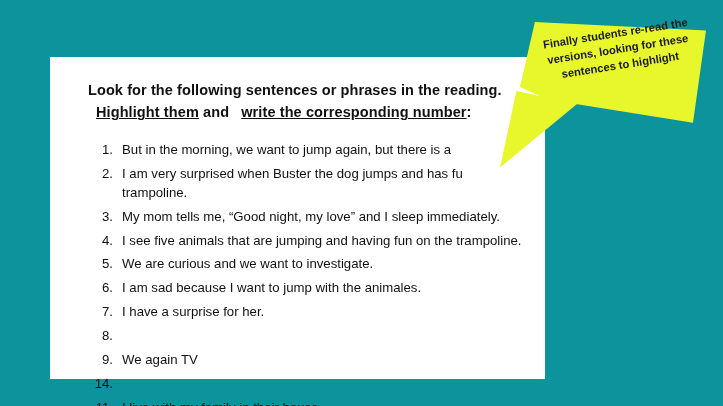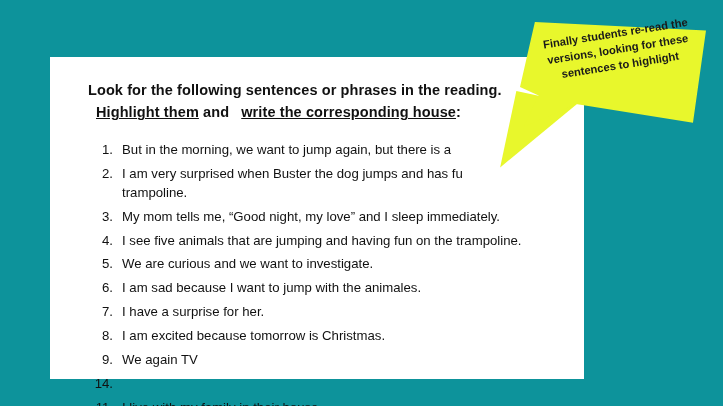"Look for the following sentences" #paper { width: 534px -> 495px }
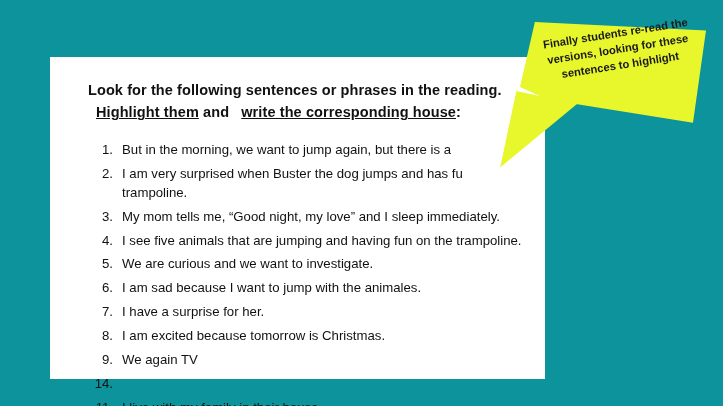"write the corresponding house" span.u { text: house -> number }
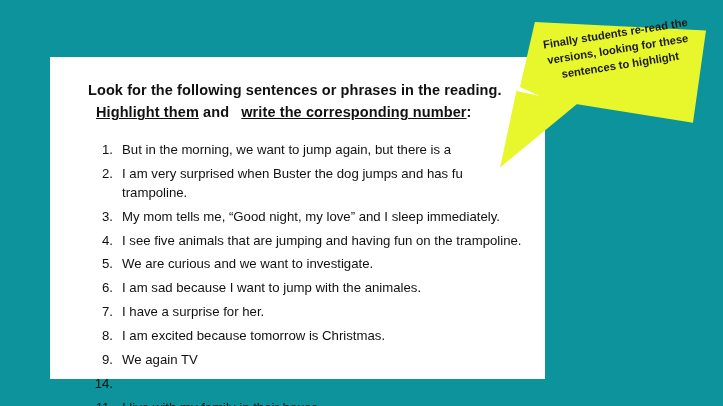"I am excited because tomorrow" span.txt { html: <span>I am excited because tomorrow is Christmas.</span> -> none }
